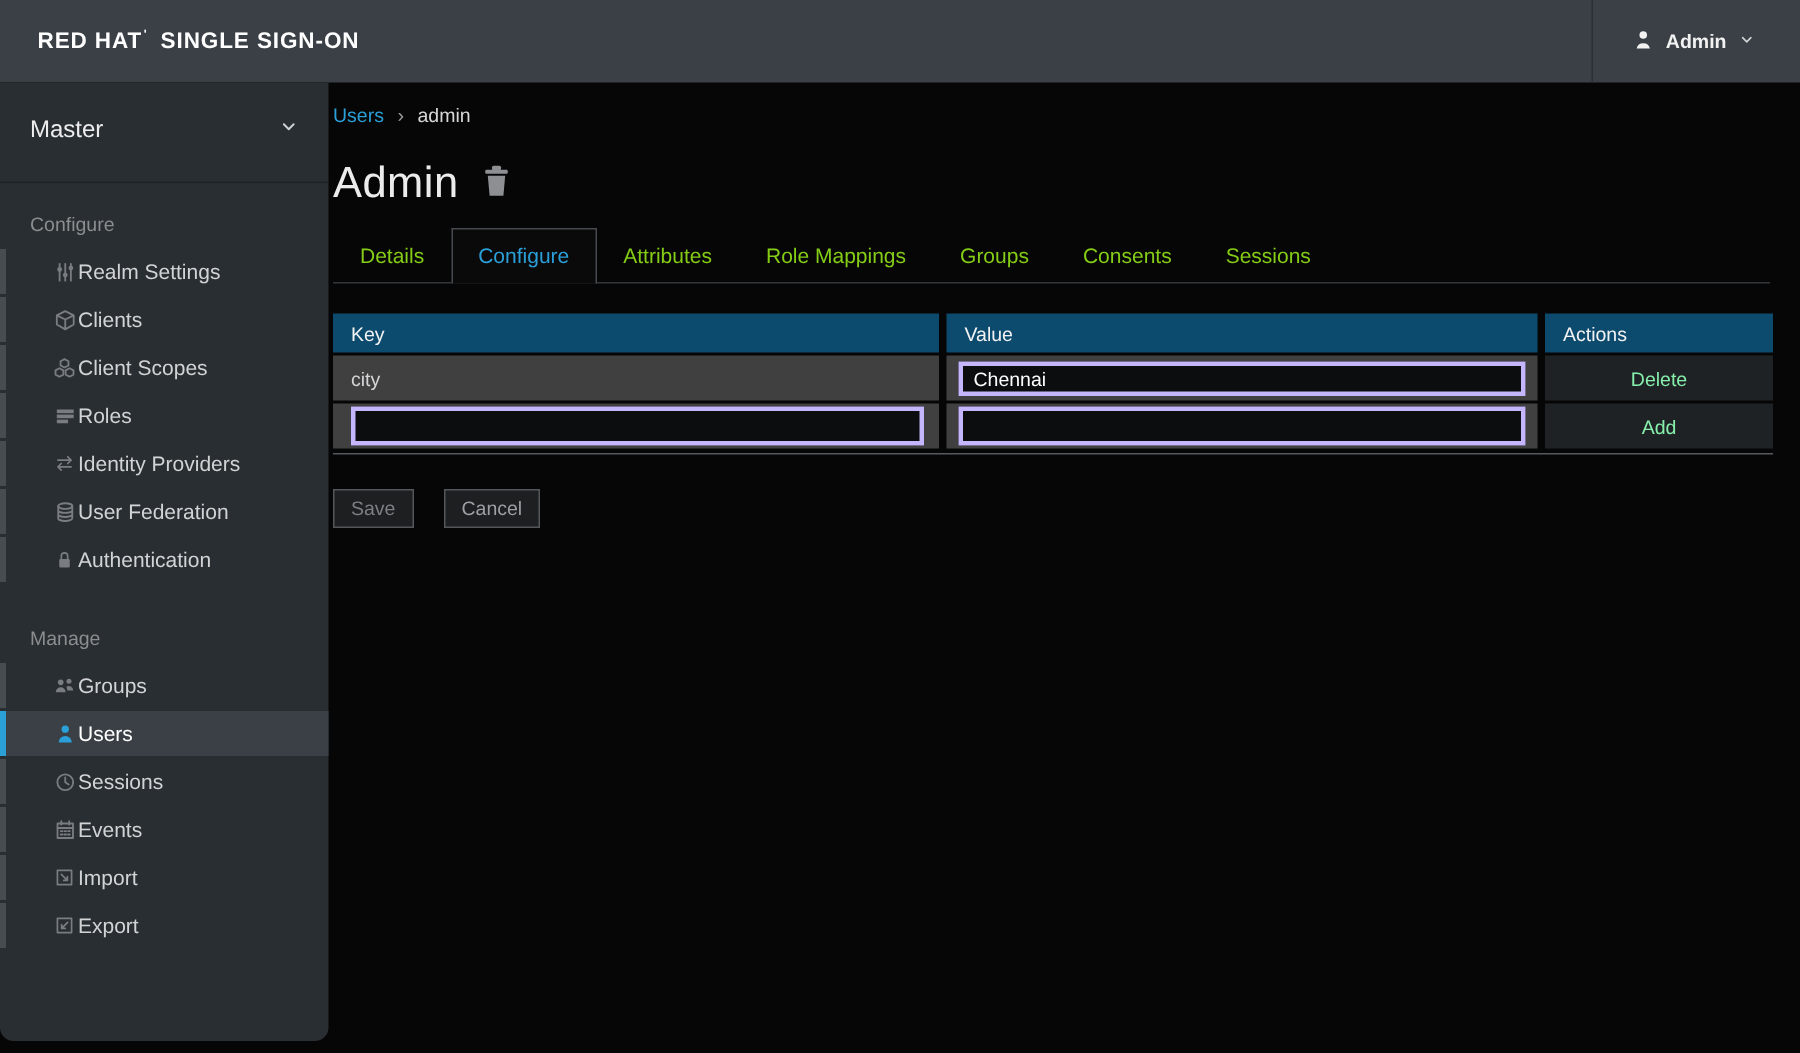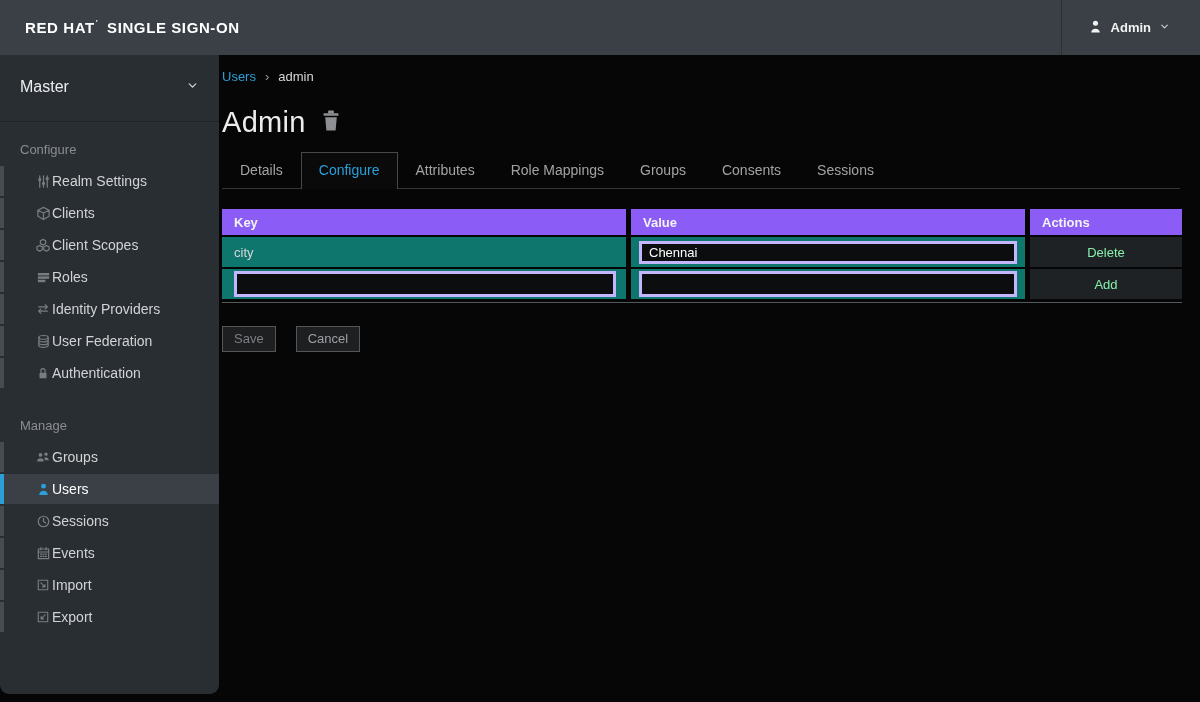"Details" .tab { color: #a3a3a3 -> #84cc16 }
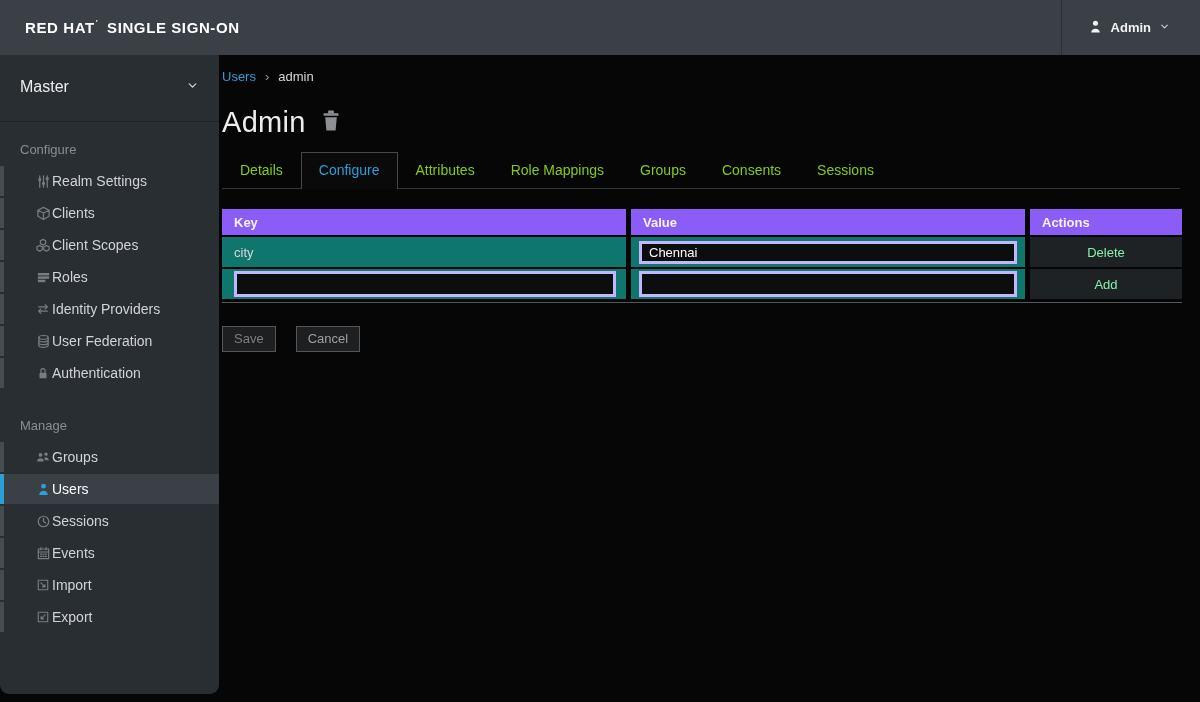"Key" .t-head .cell { background: #8b5cf6 -> #0c4a6e; font-weight: bold -> normal }
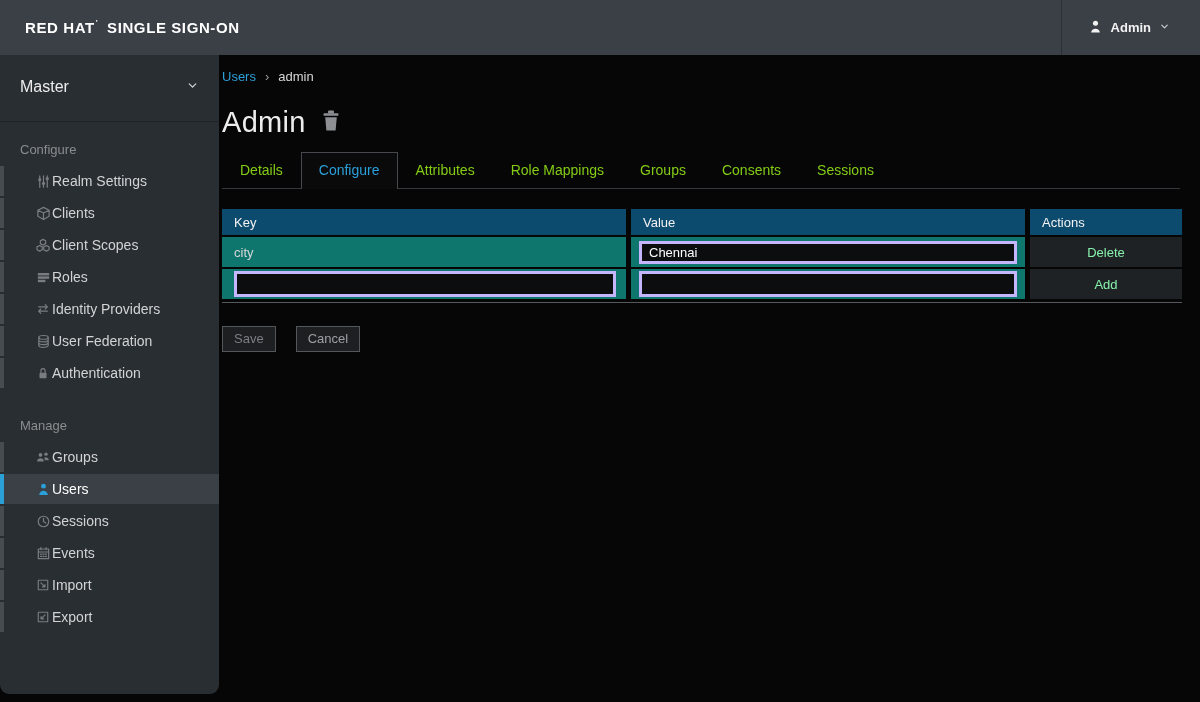"city" .cell { background: #0f766e -> #404040 }
